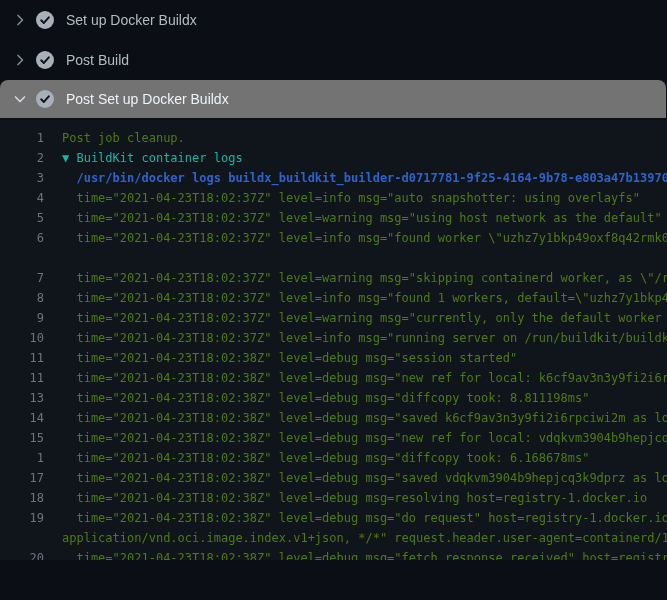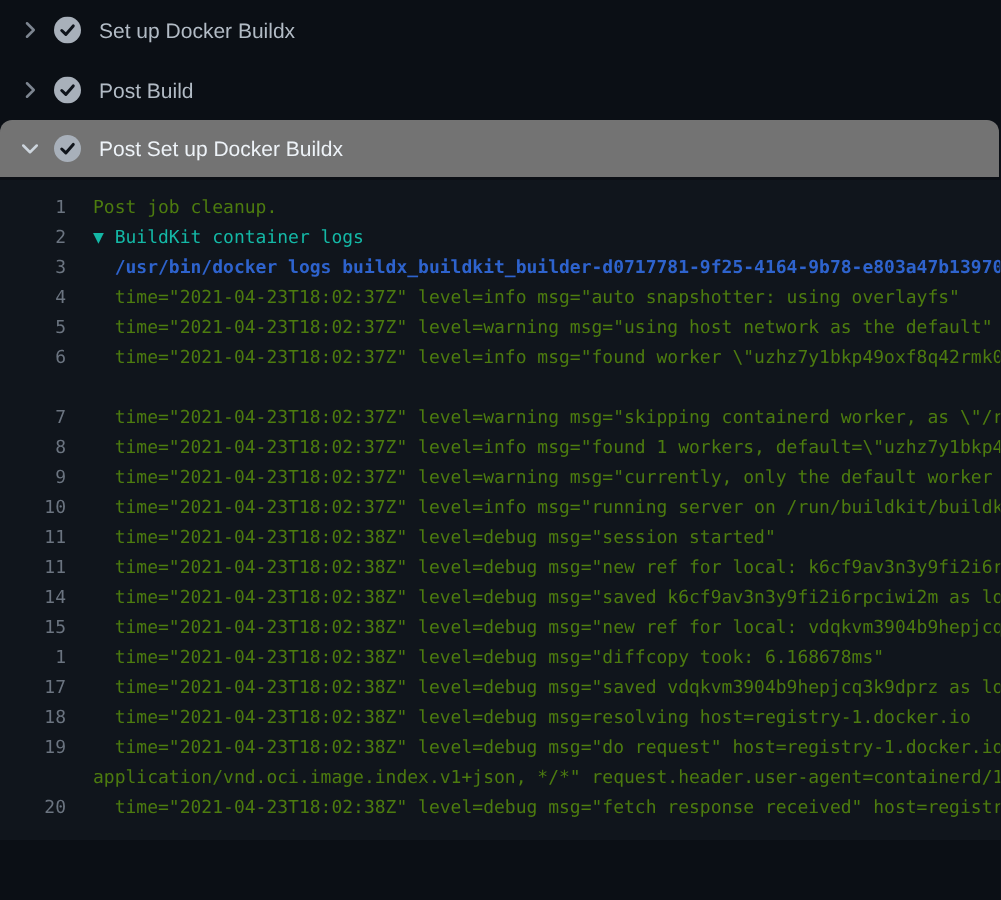"13" div.log-line { html: none -> <div> <span>13</span> <span> time="2021-04-23T18:02:38Z" level=debug msg="diffcopy took: 8.811198ms"</span> </div> }
